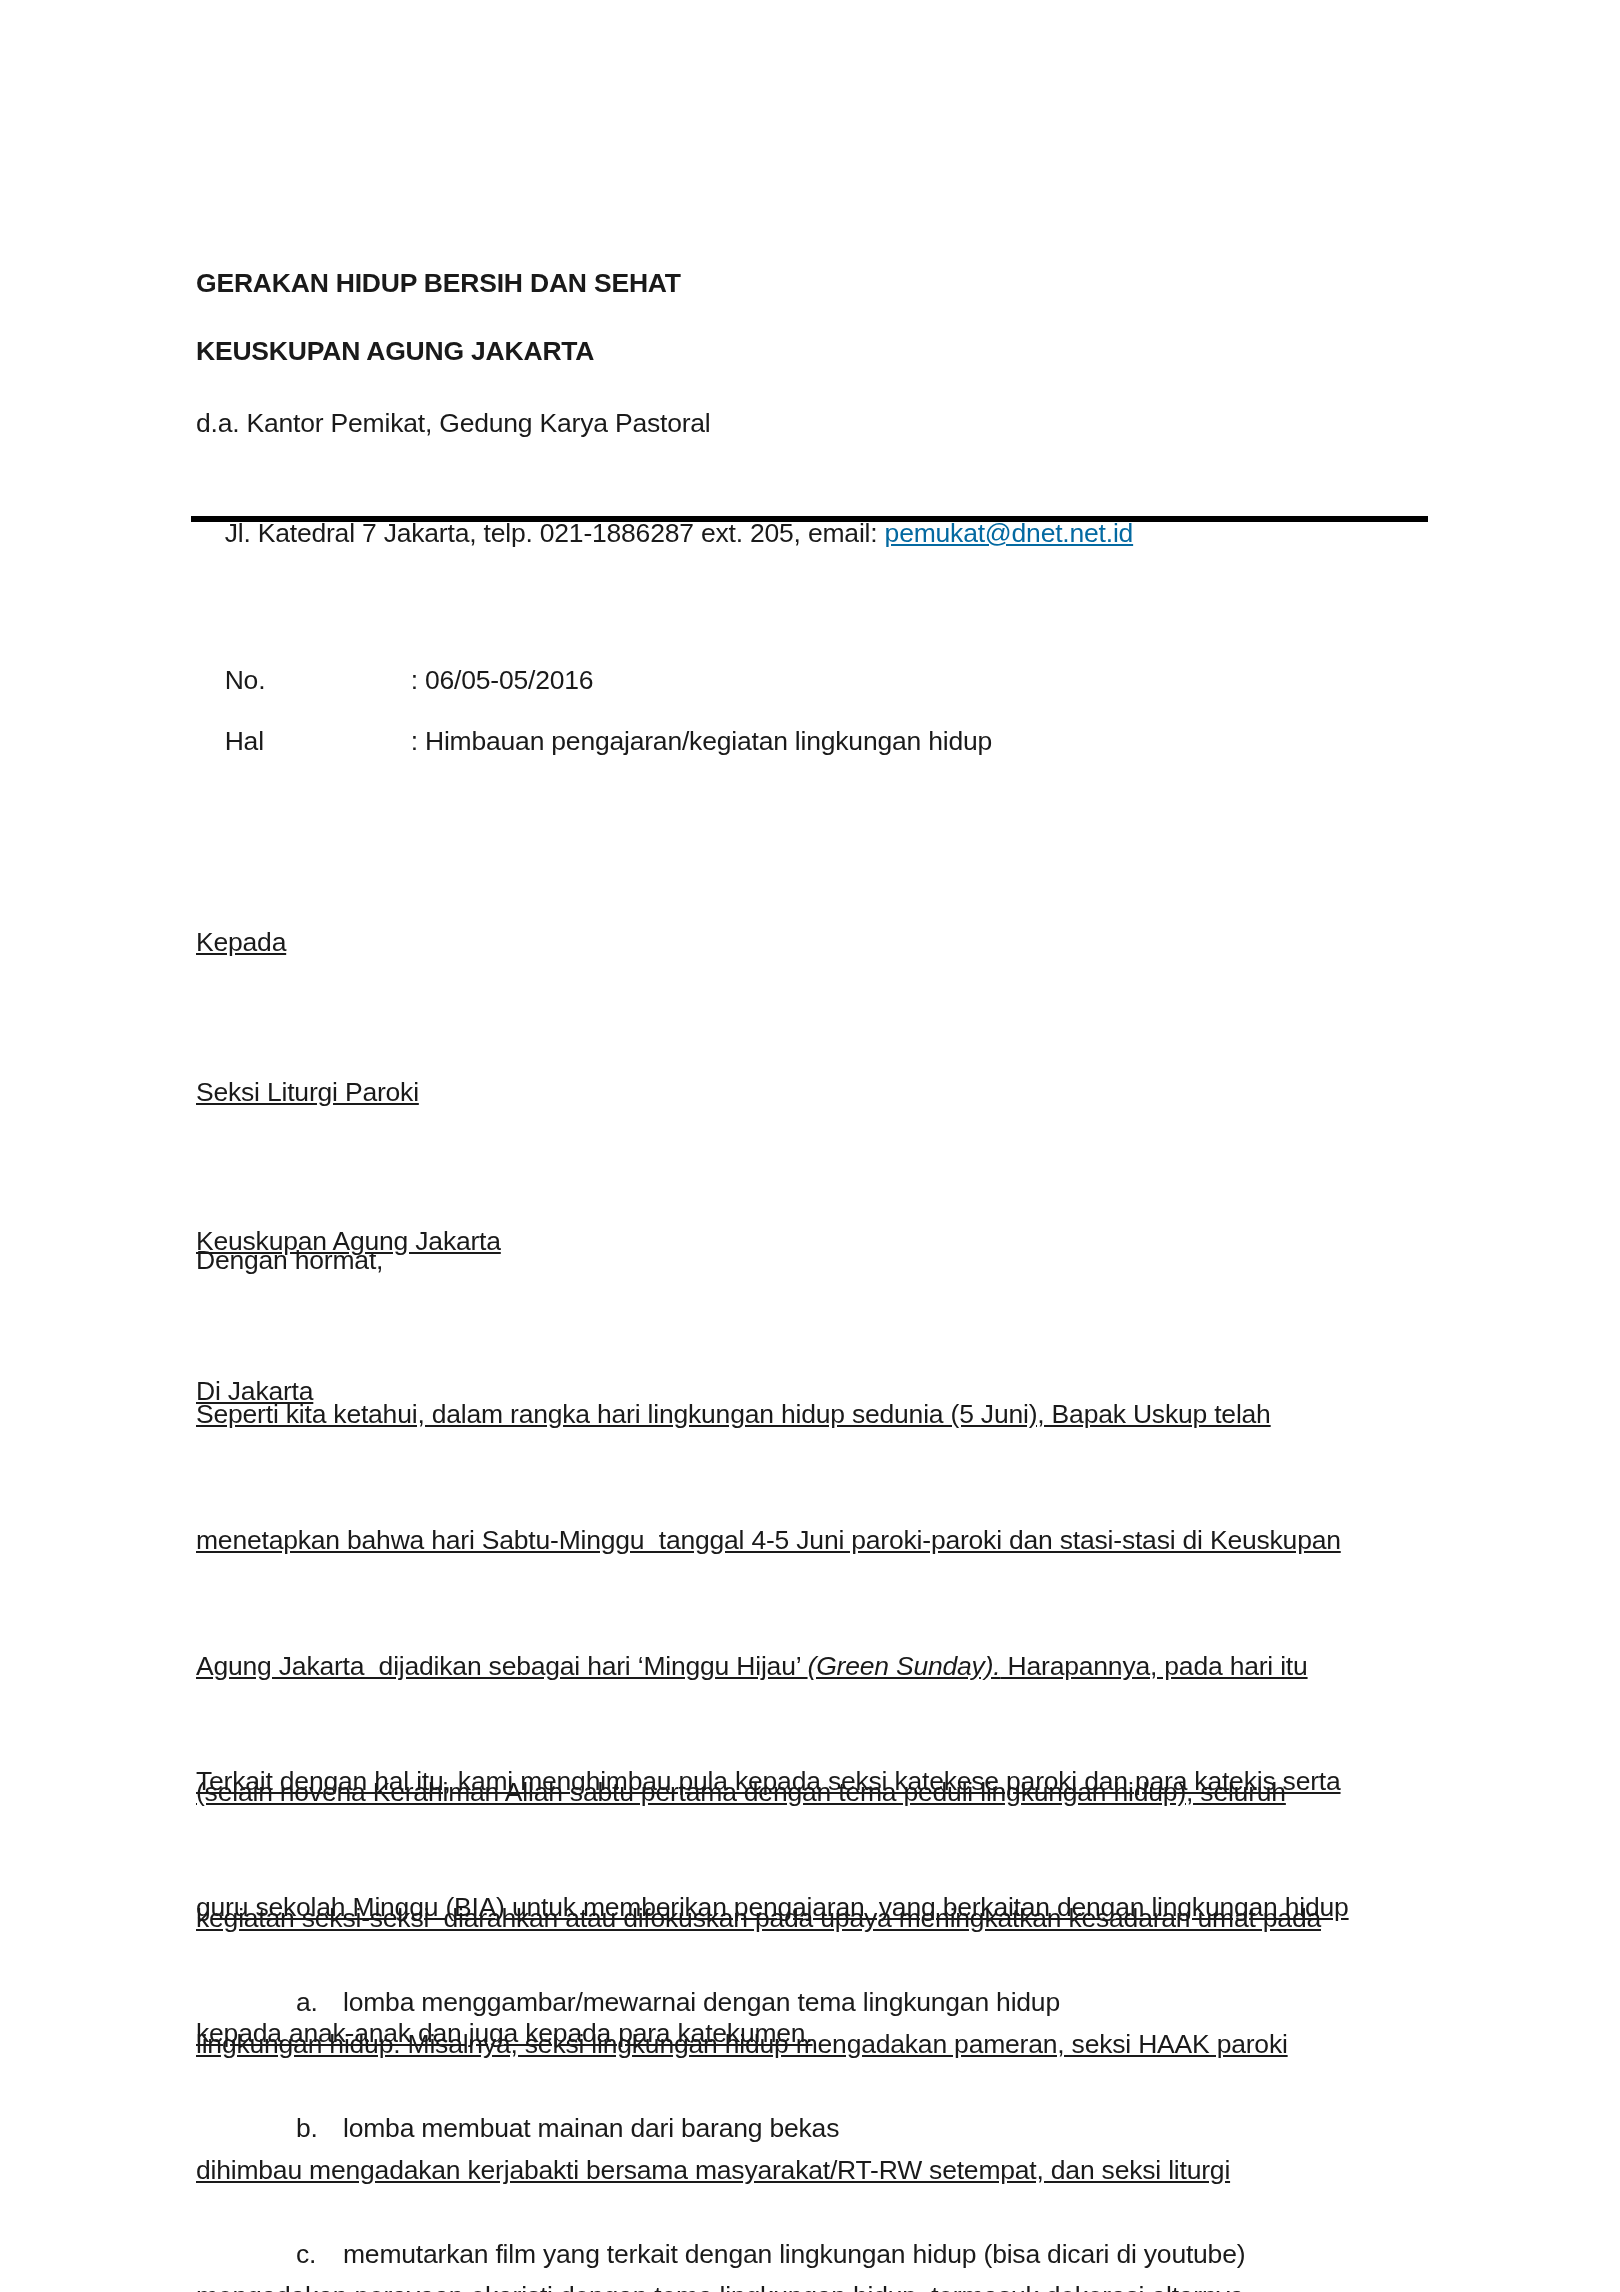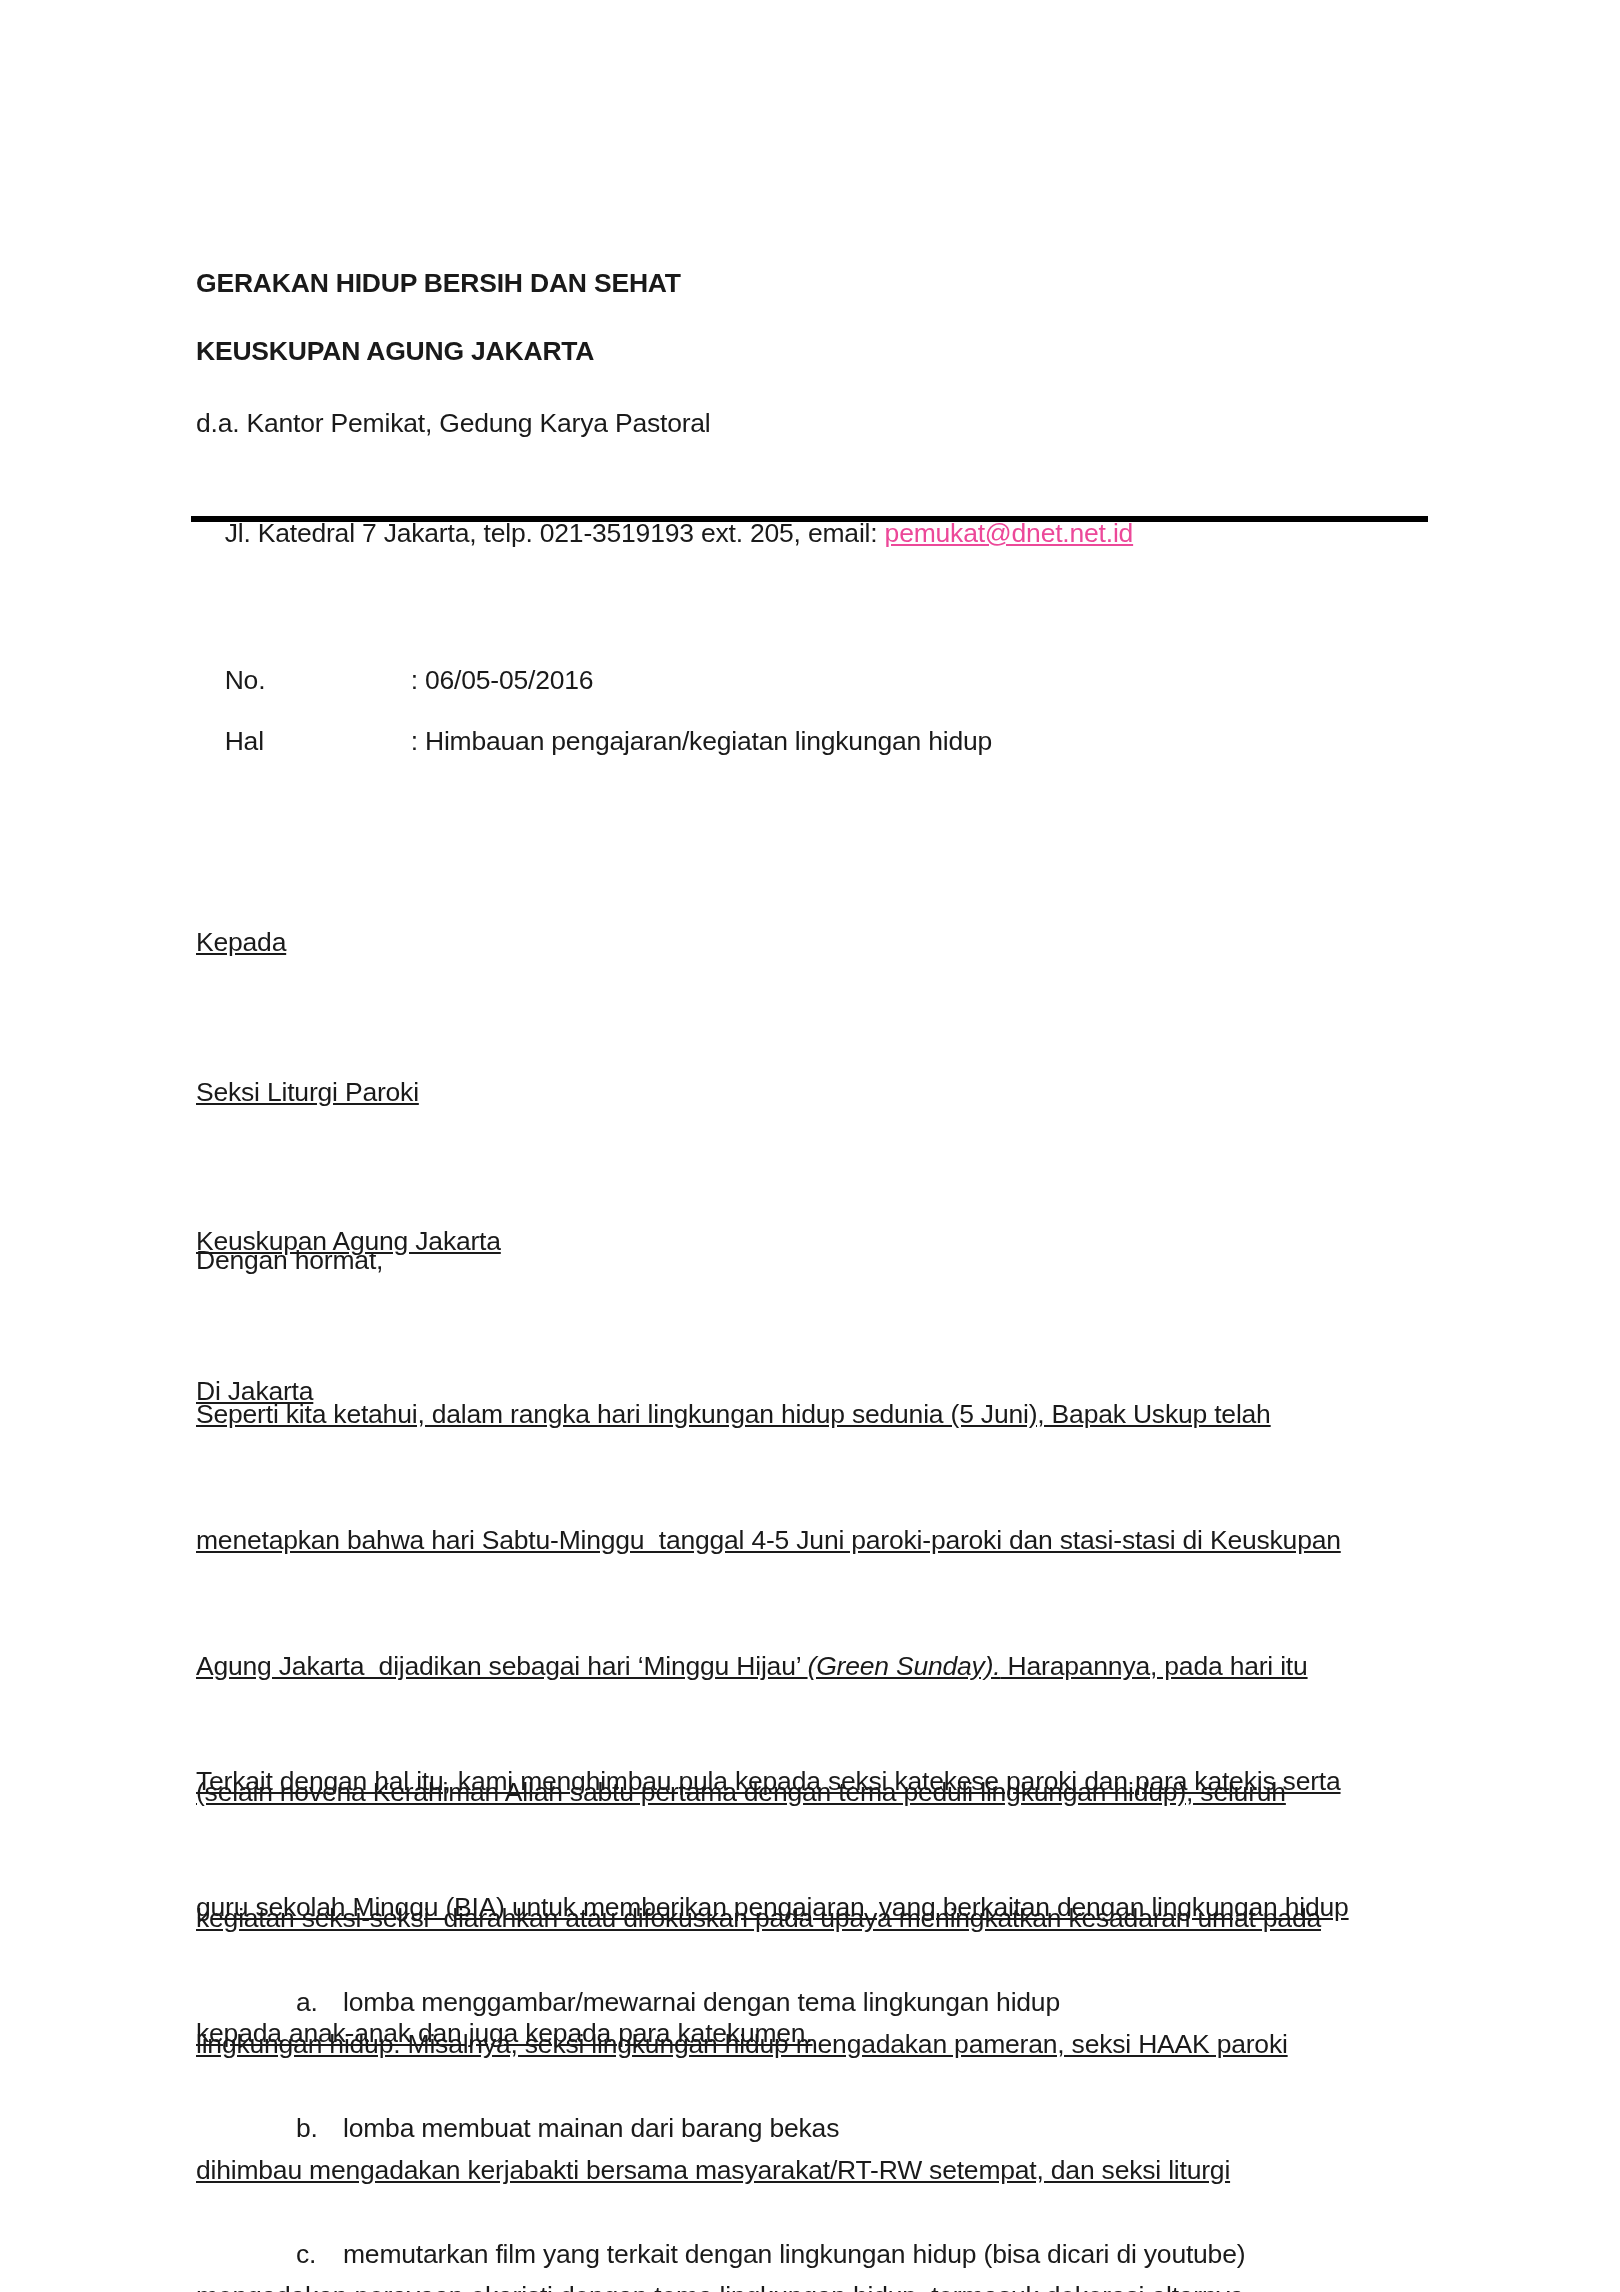"Jl. Katedral 7 Jakarta, telp." span { text: 021-3519193 -> 021-1886287 }
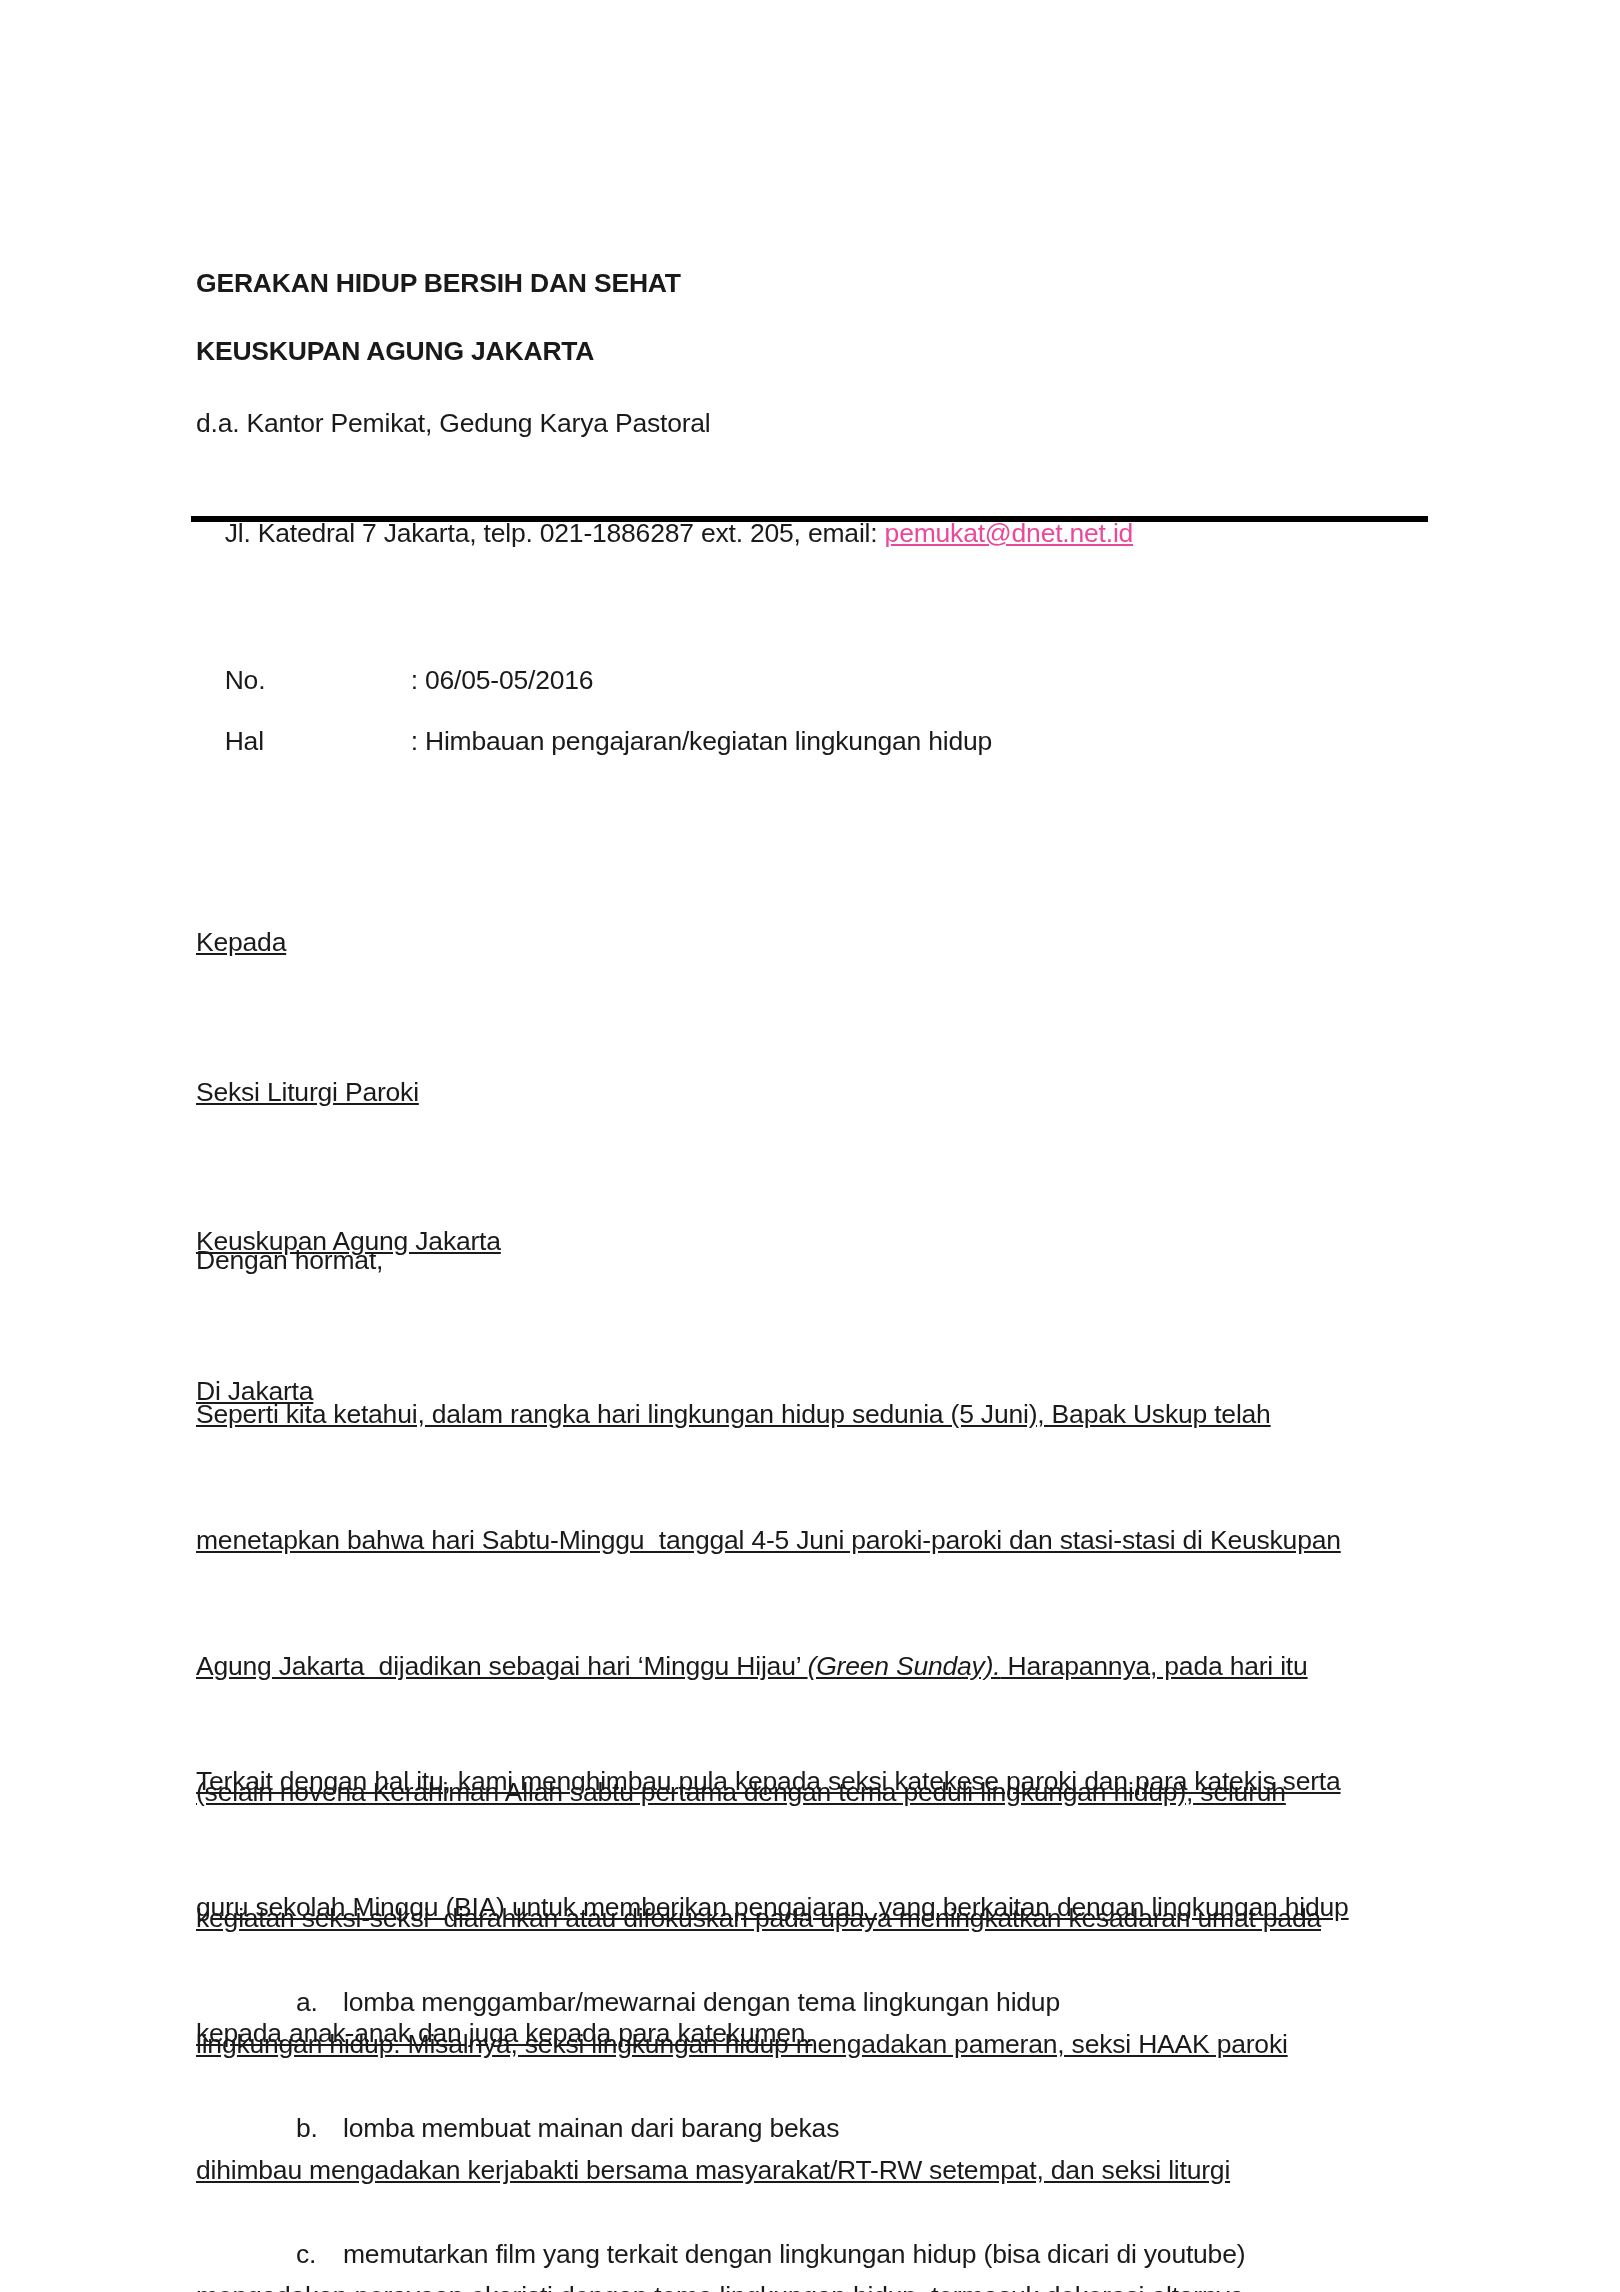"pemukat@dnet.net.id" .link { color: #ec4899 -> #0369a1 }
